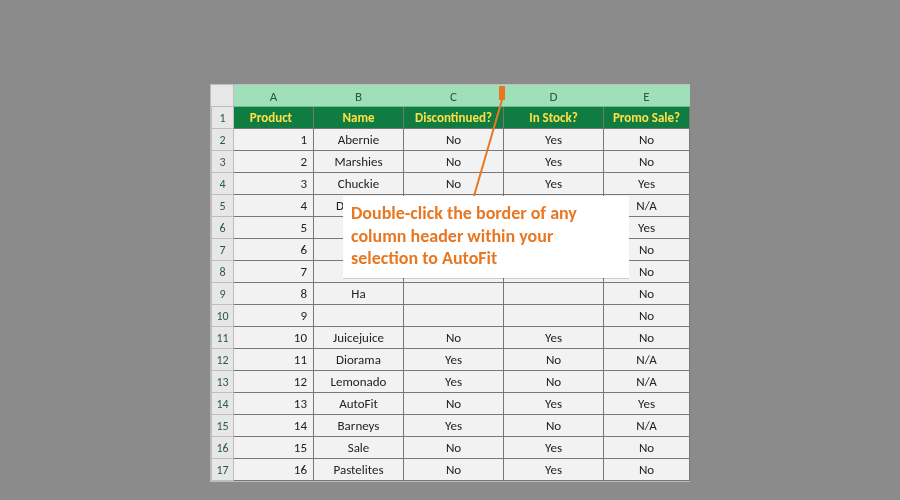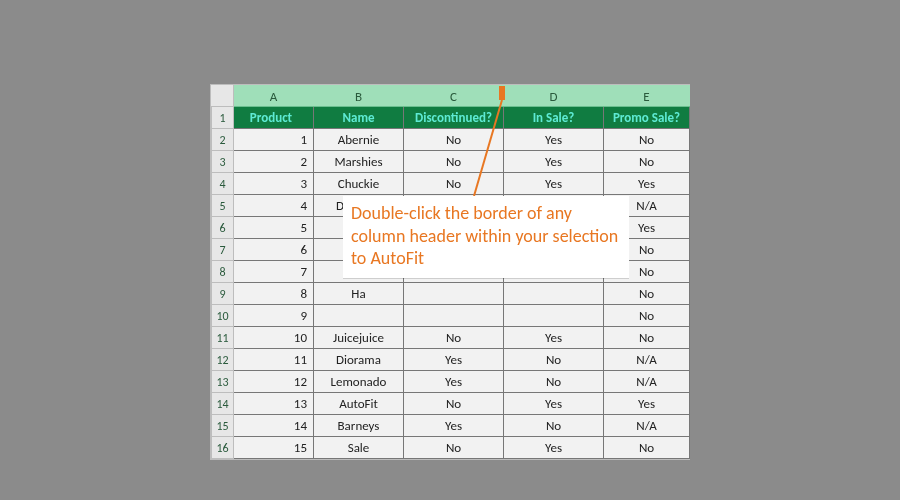"Product" tr.data-header td.cell, tr.data-header td.colA { color: #5eead4 -> #fde047 }
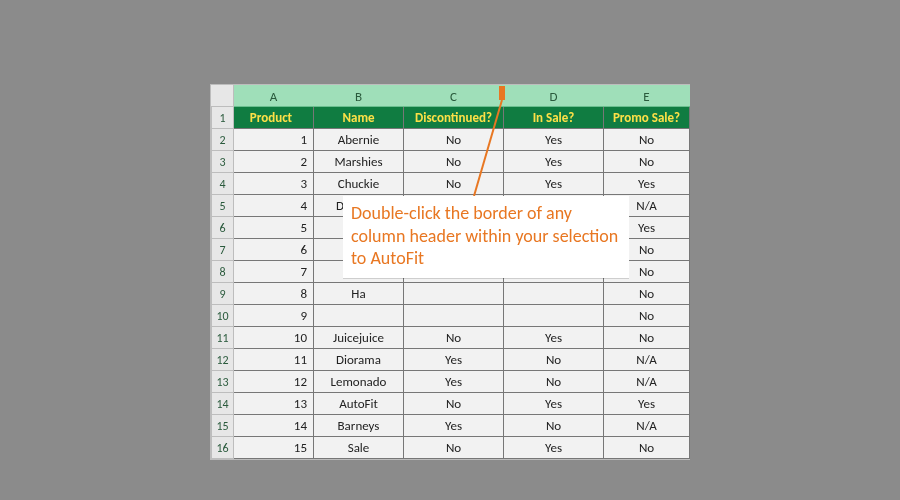"In Sale?" td.cell { text: Sale -> Stock }
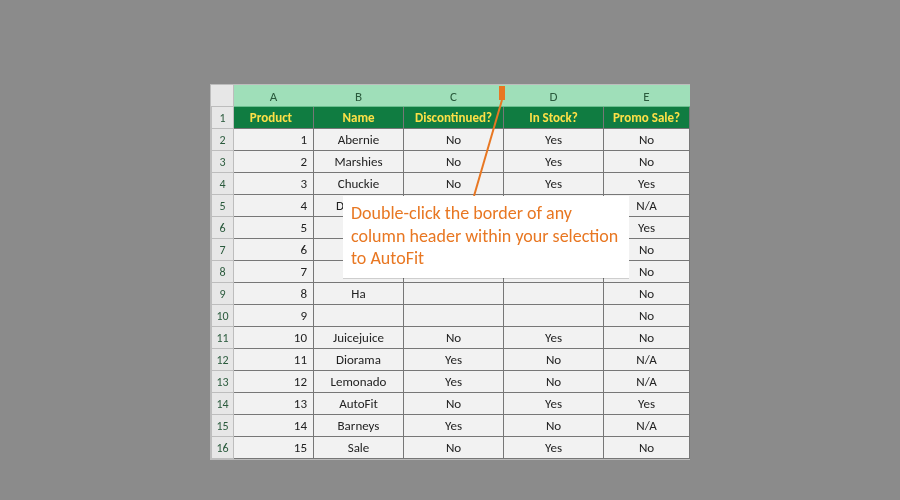"Double-click the border of any" .callout { font-weight: 400 -> 700 }
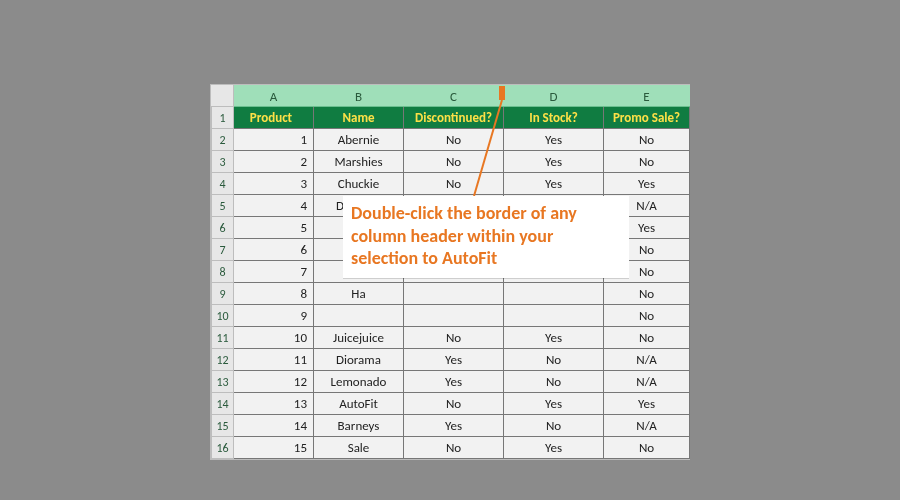"17" tr { html: none -> <tr> <td>17</td> <td>16</td> <td>Pastelites</td> <td>No</td> <td>Yes</td> <td>No</td> </tr> }
